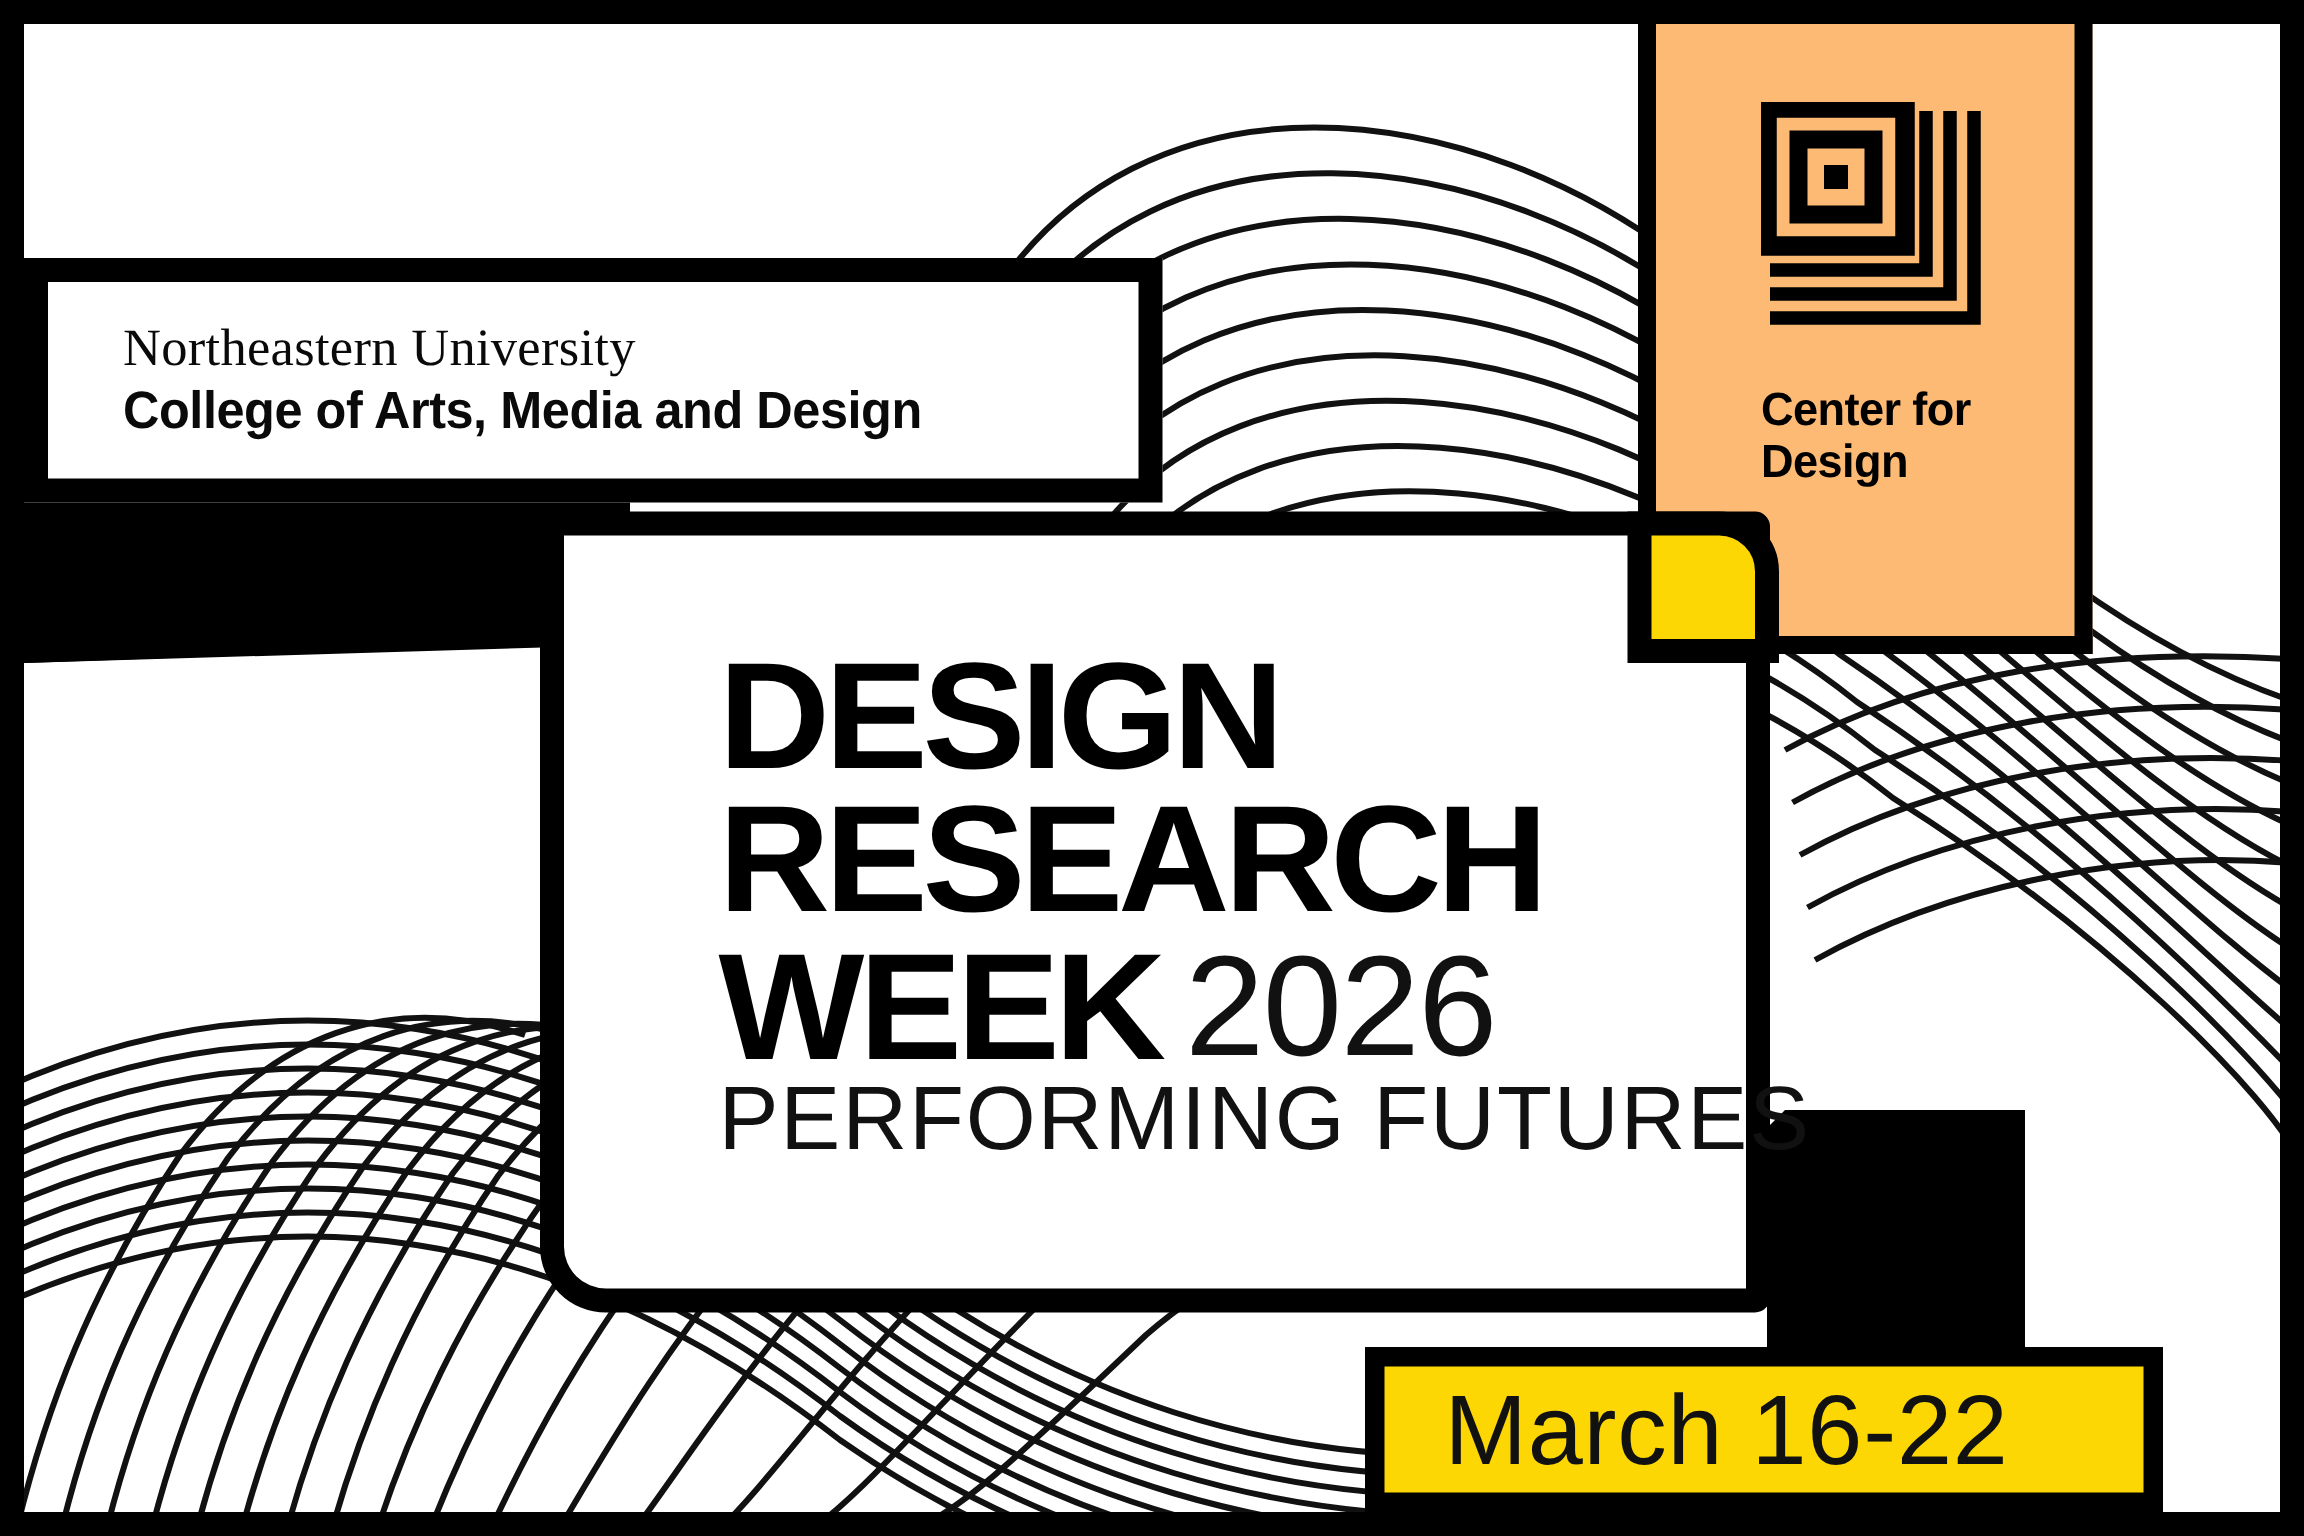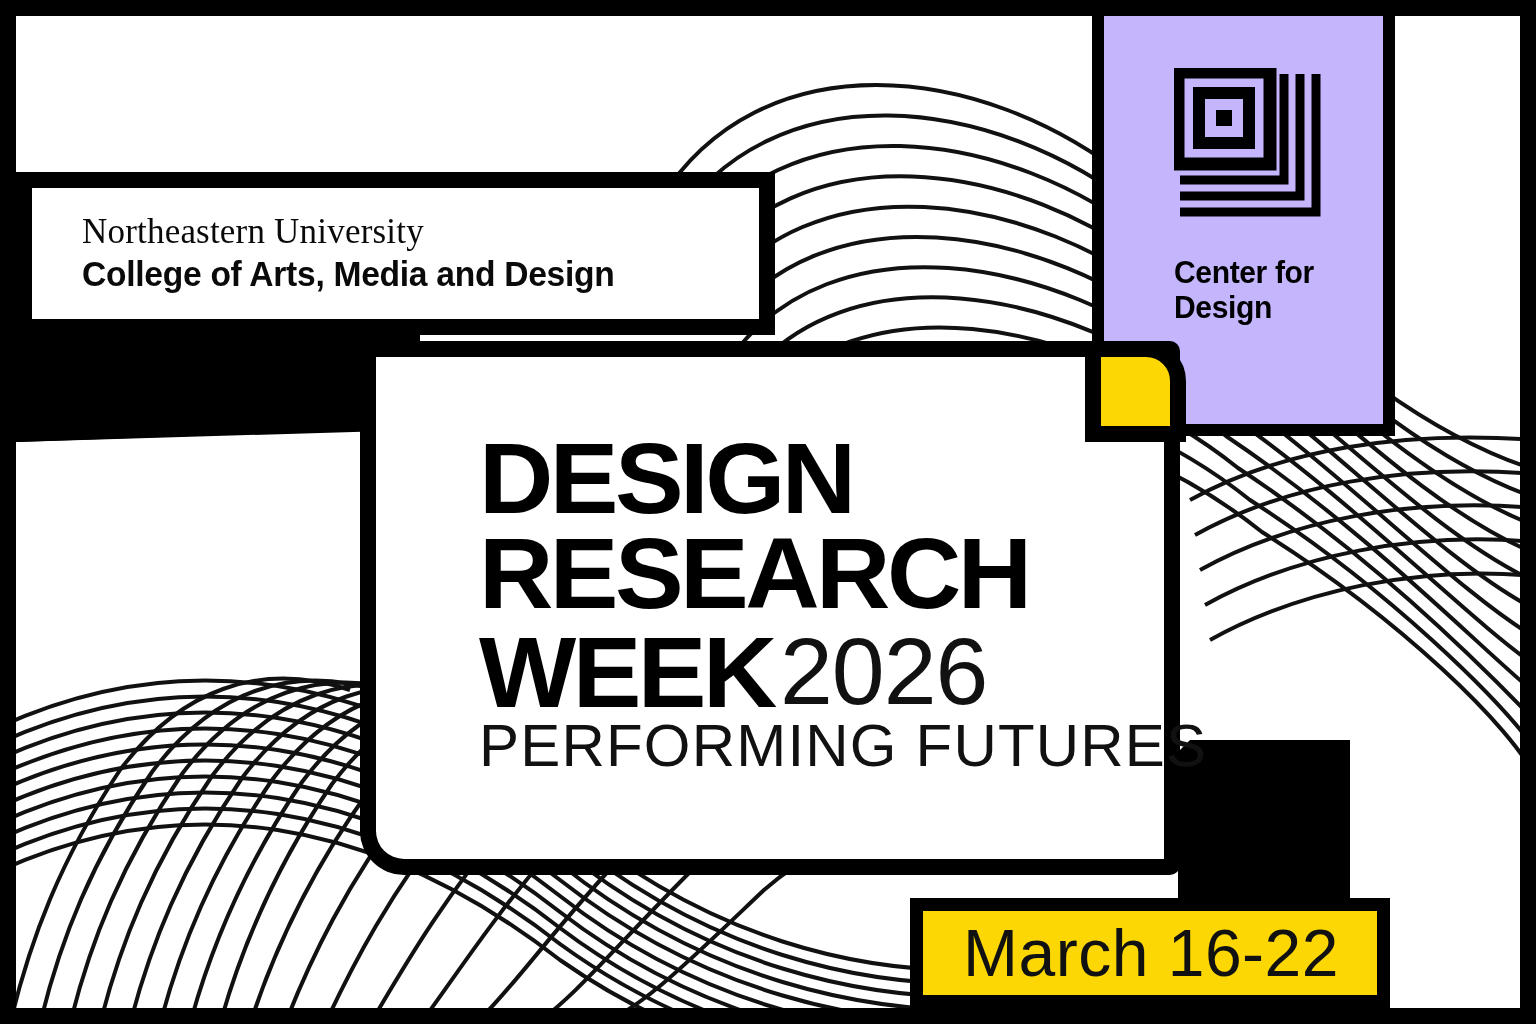"Center for" .cfd-box { background: #c4b5fd -> #fdba74 }
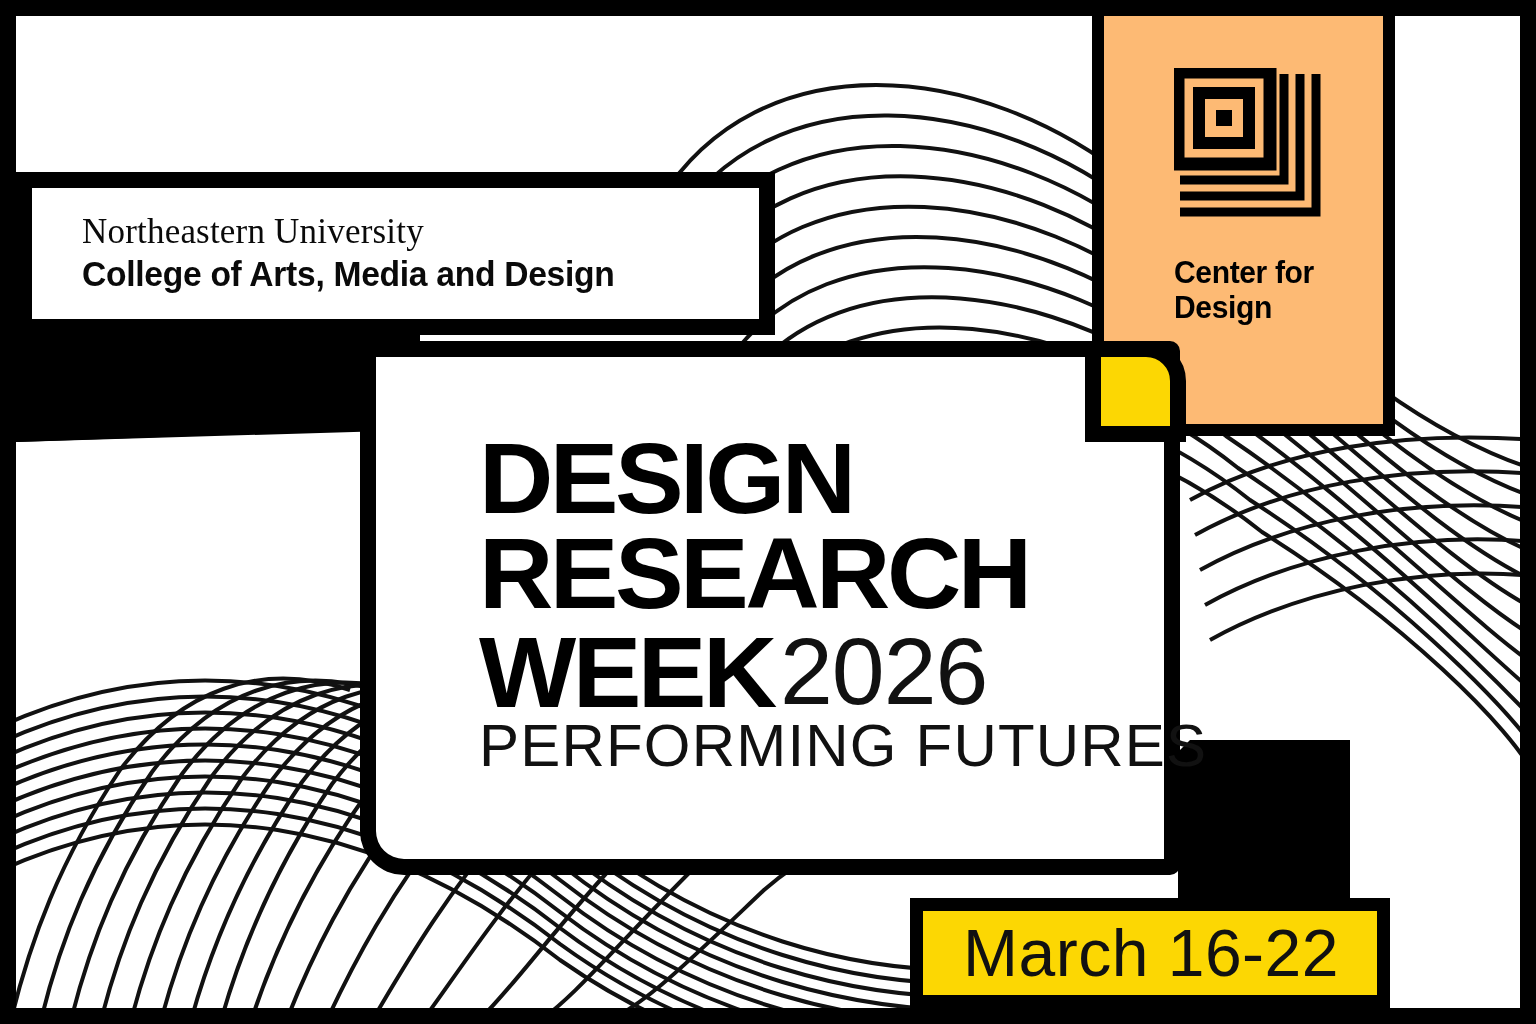"2026" .t-2026 { margin-left: 12px -> 22px }
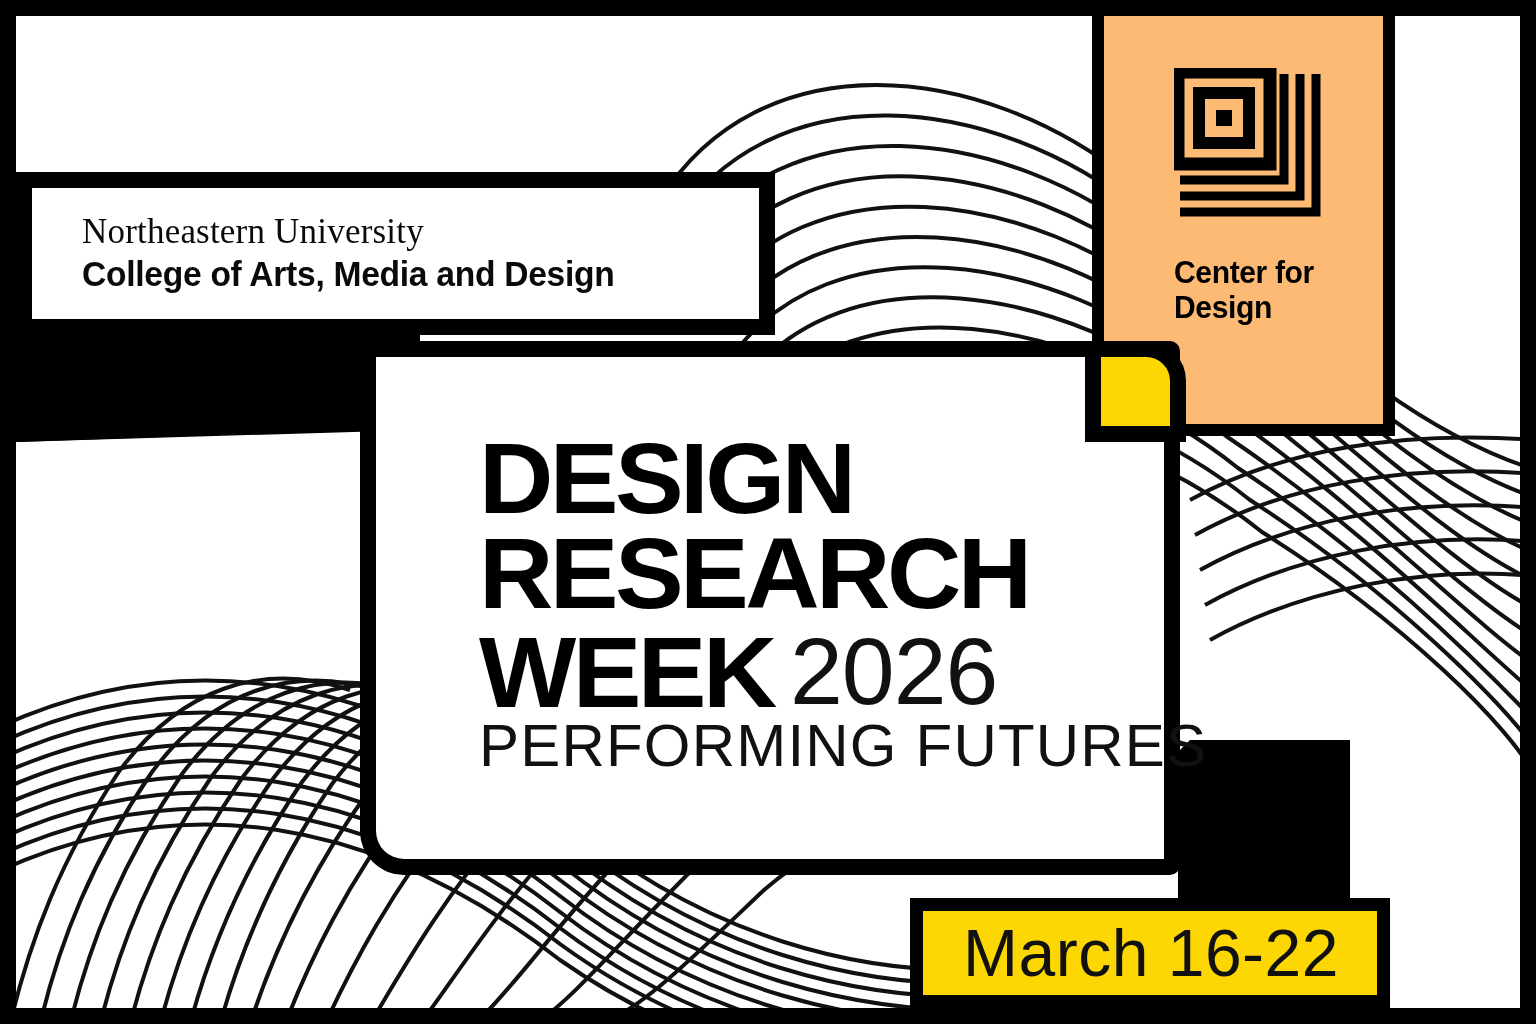"March 16-22" .date-band { width: 480px -> 532px }
